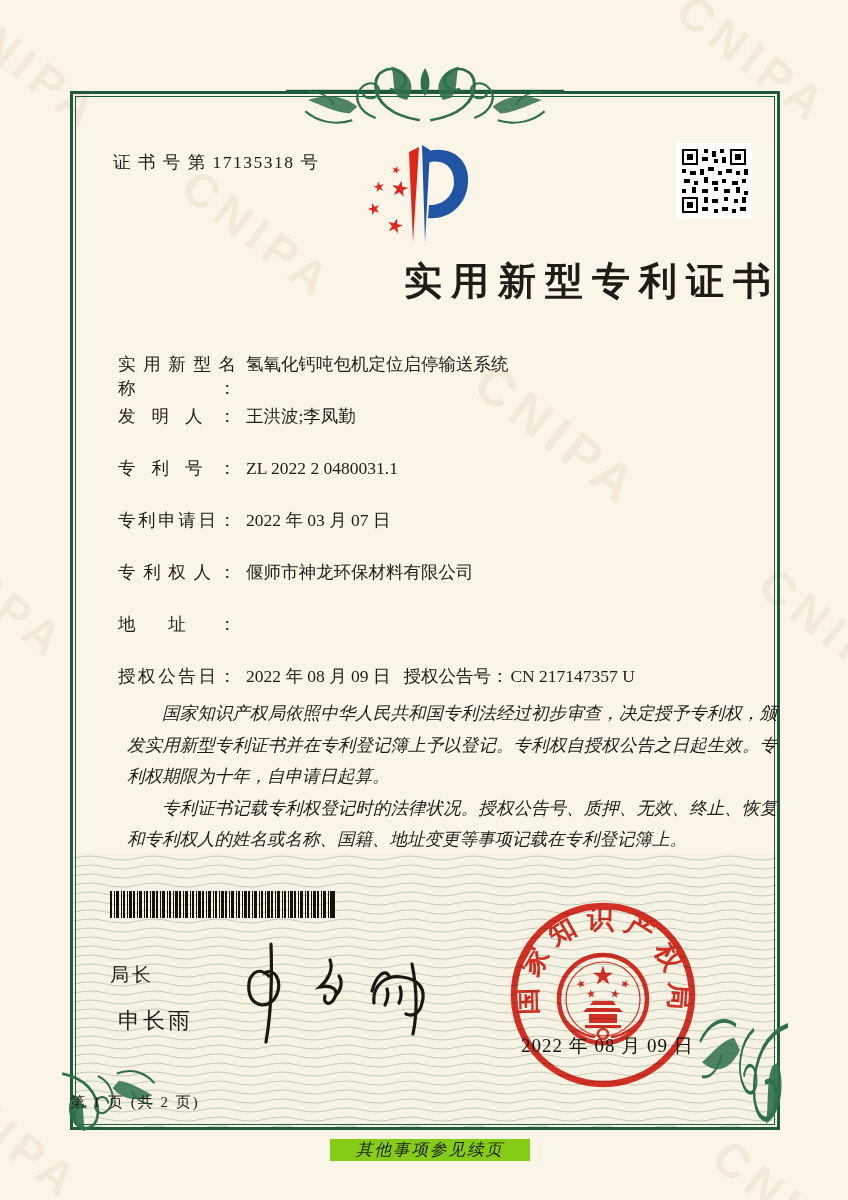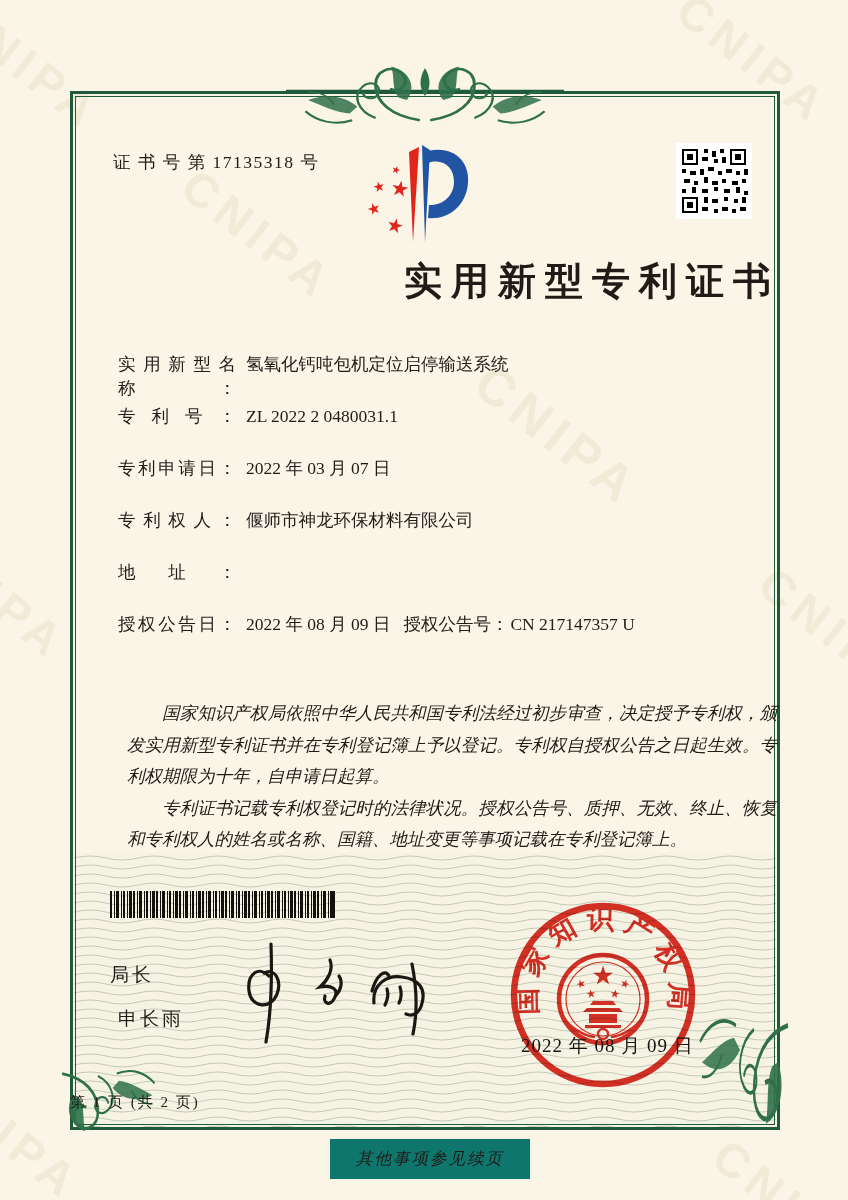"发明人：" div.frow { html: none -> <div> <span>发明人：</span> <span>王洪波;李凤勤</span> </div> }
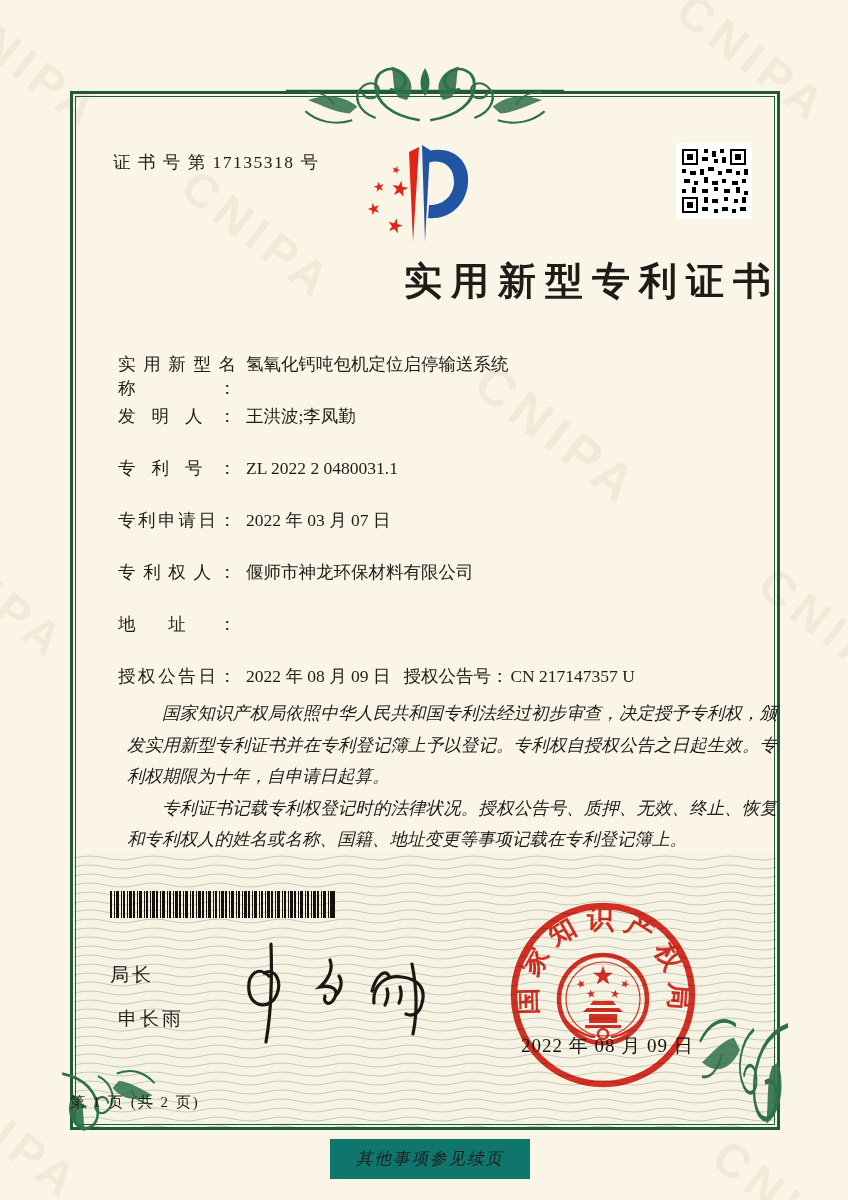"申长雨" .sig-name { font-size: 19px -> 22px }
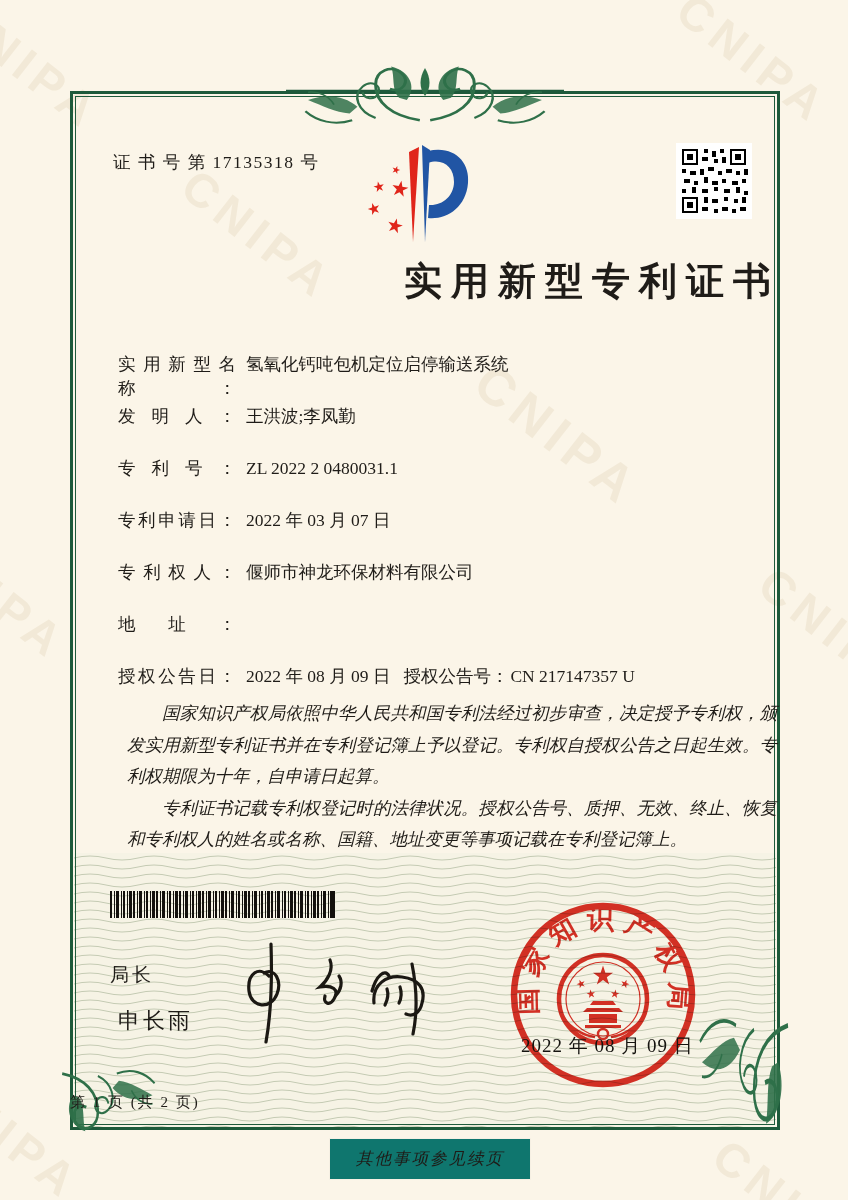"其他事项参见续页" .cont-box { background: #0f766e -> #84cc16; padding: 9px 26px -> 0 26px }
